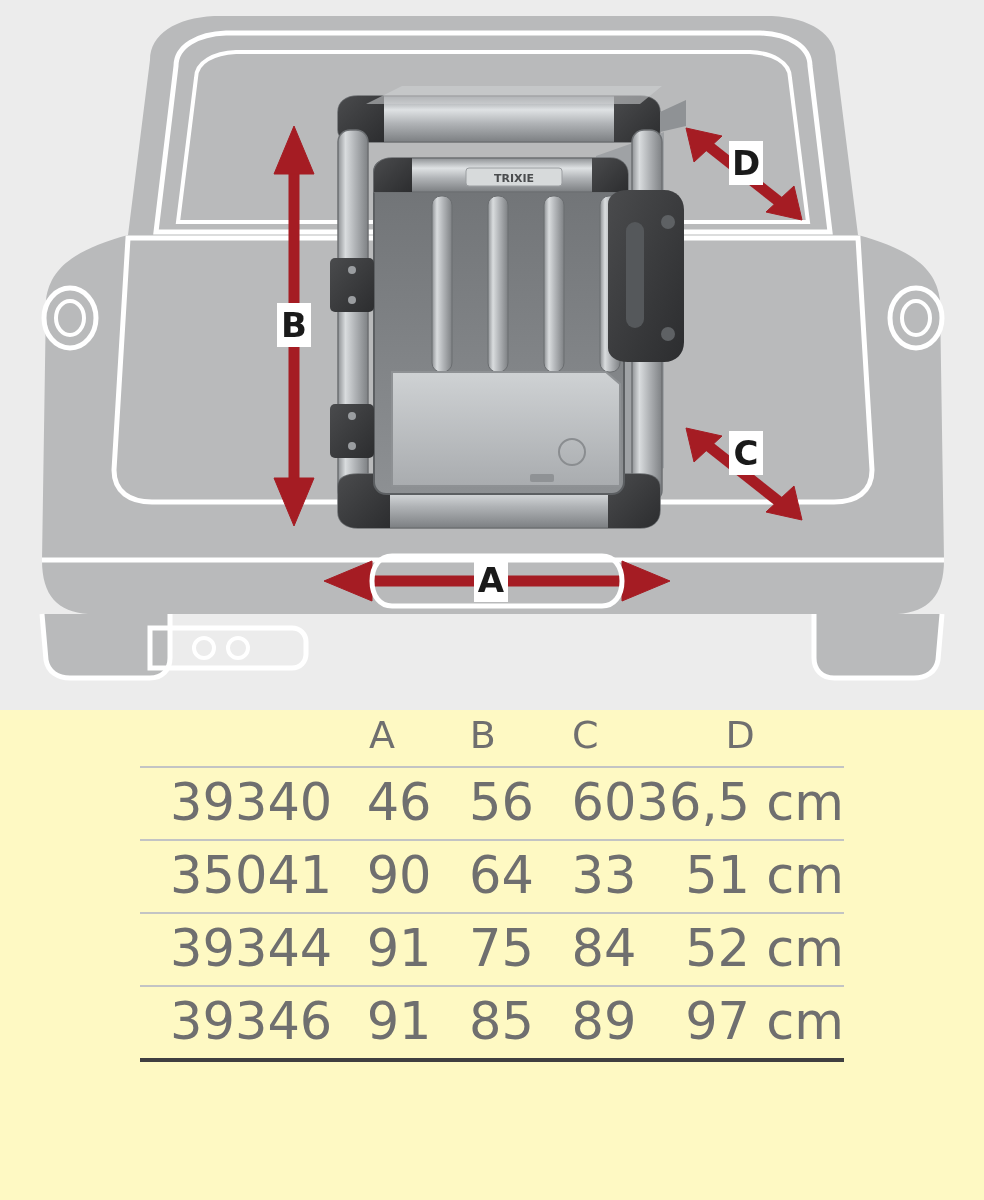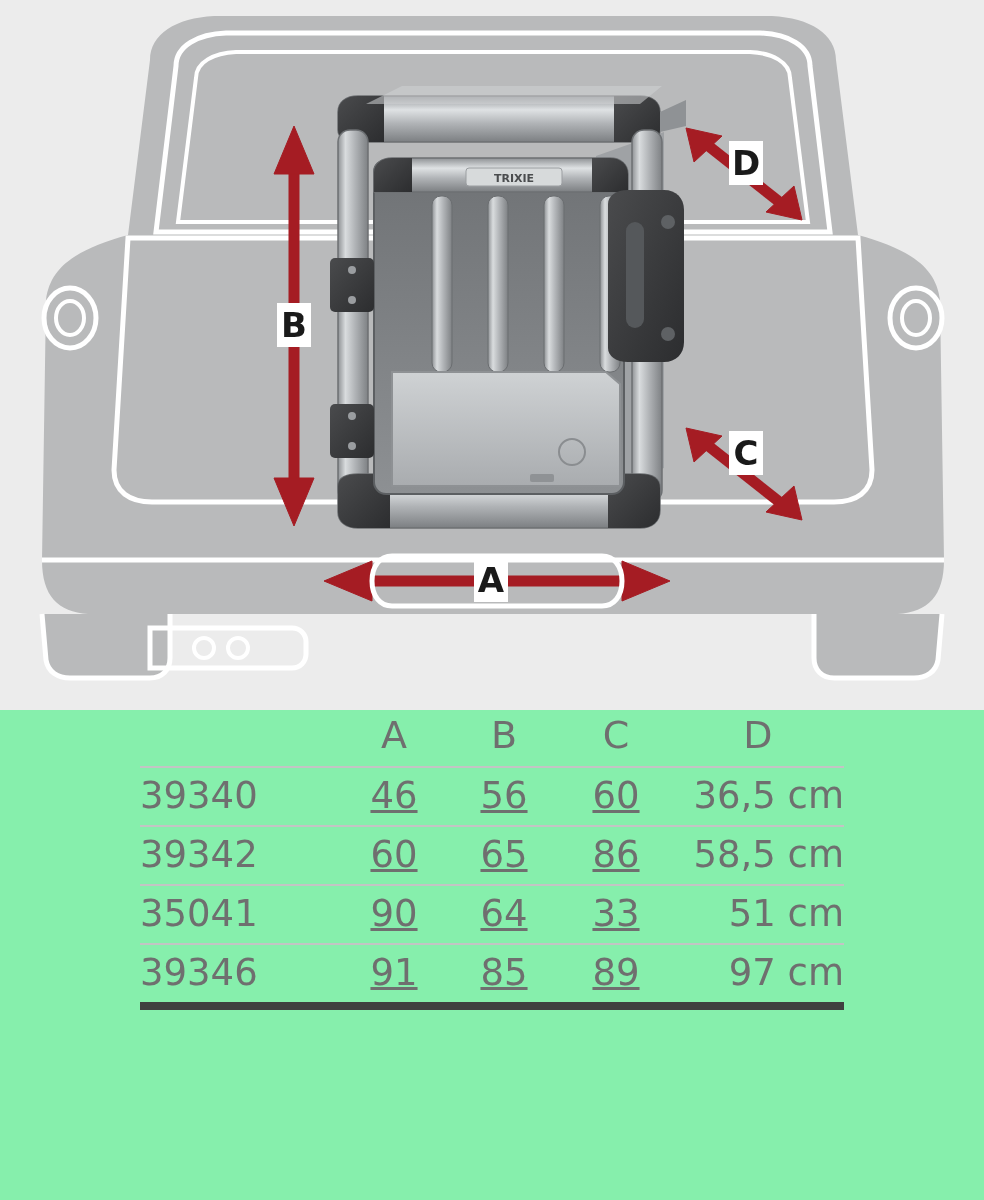"TRIXIE" .page { background: #86efac -> #fef9c3 }
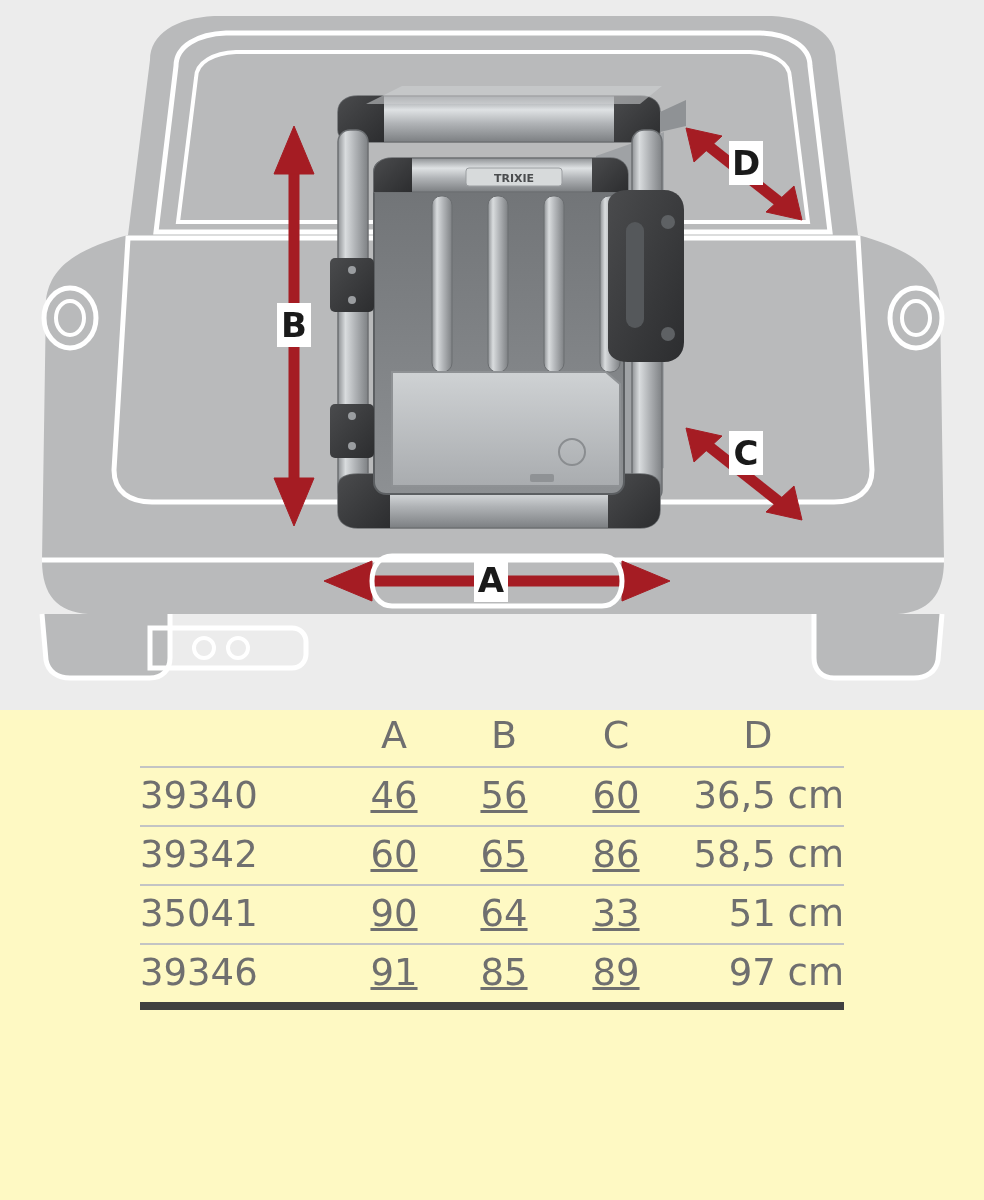"39340" table.dims th, table.dims td { font-size: 37px -> 51px; text-align: none -> right }
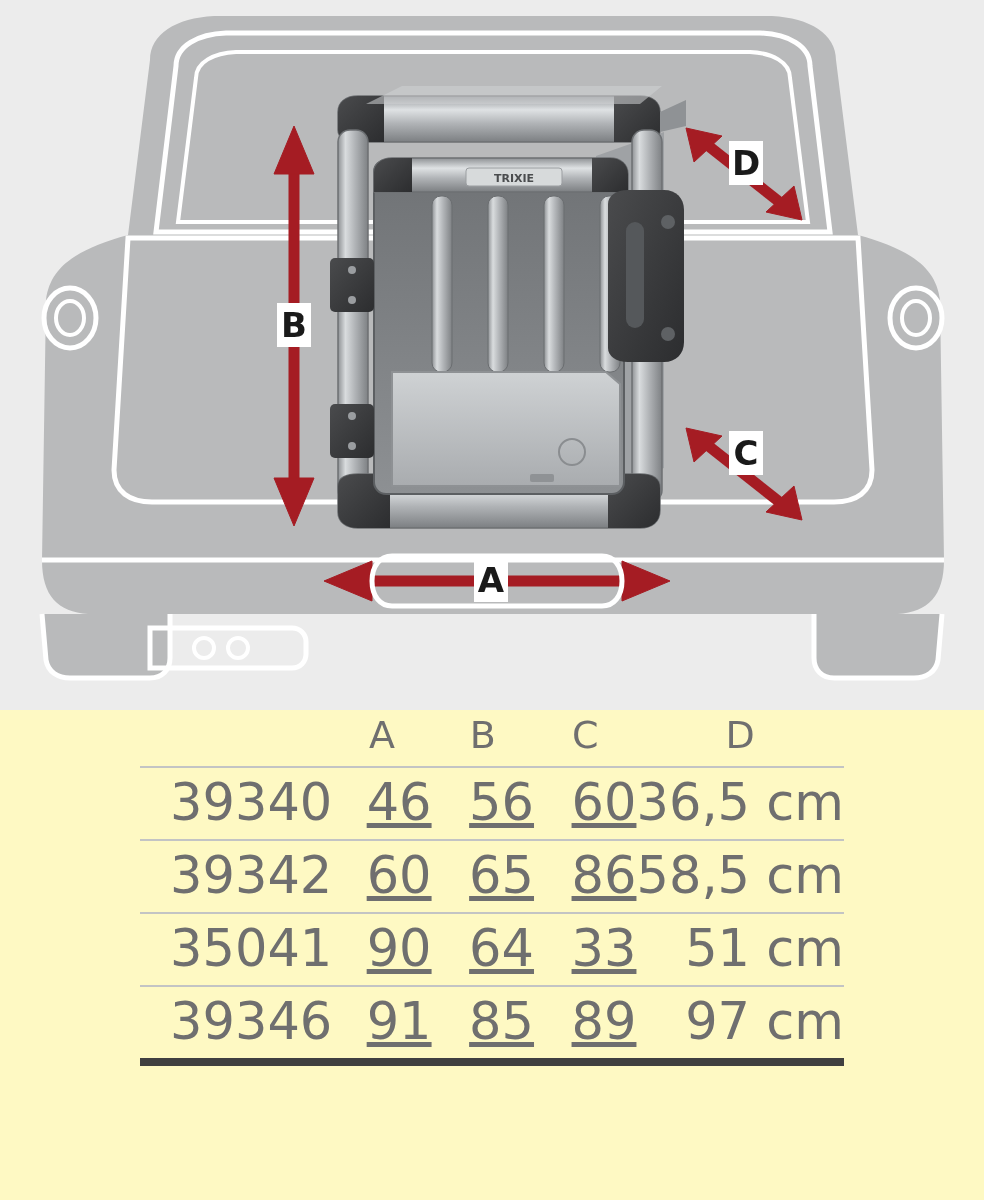"46" td.val { text-decoration: underline -> none }
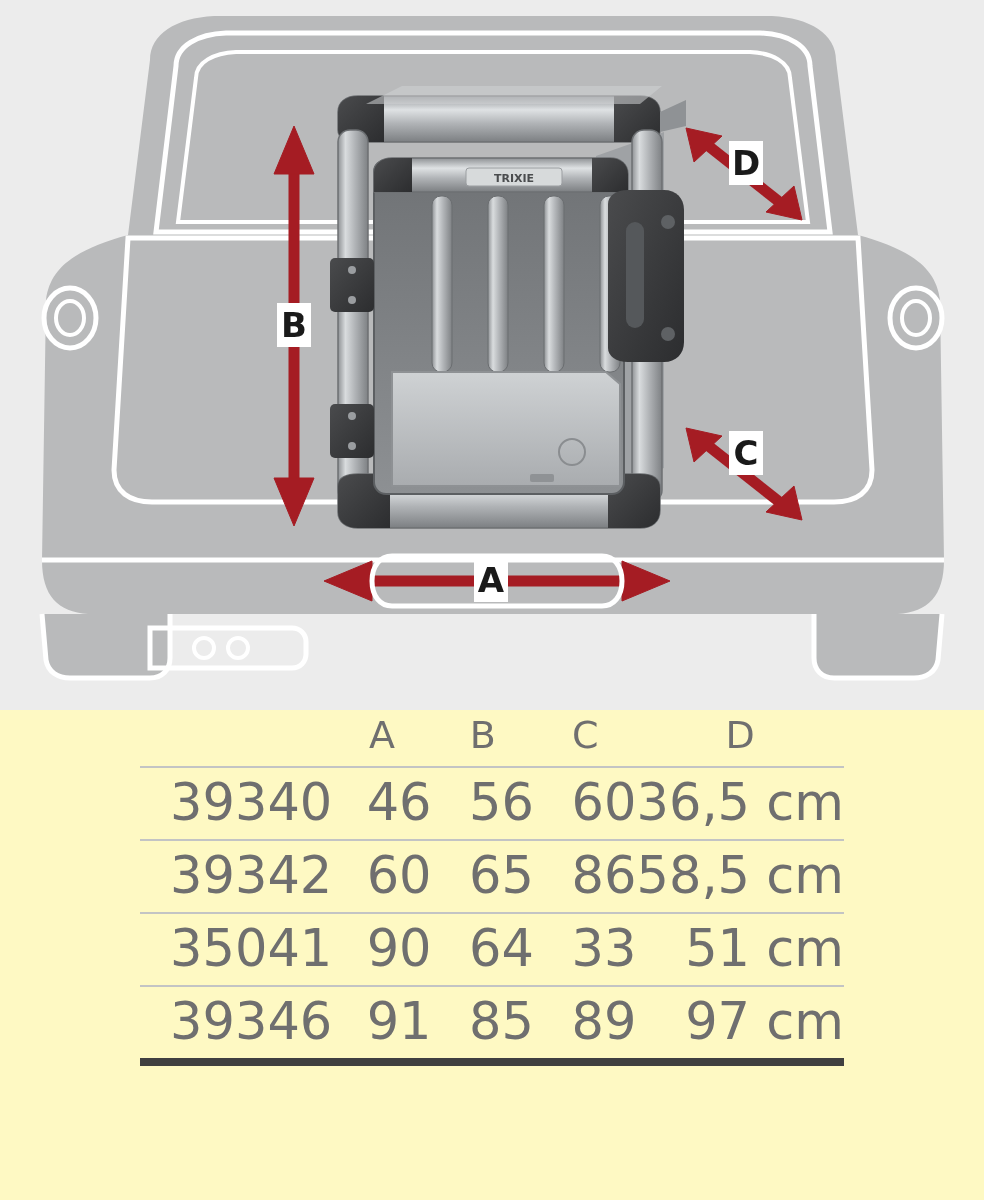"39342" tr { html: <tr> <td>39342</td> <td>60</td> <td>65</td> <td>86</td> <td>58,5 cm</td> </tr> -> none }
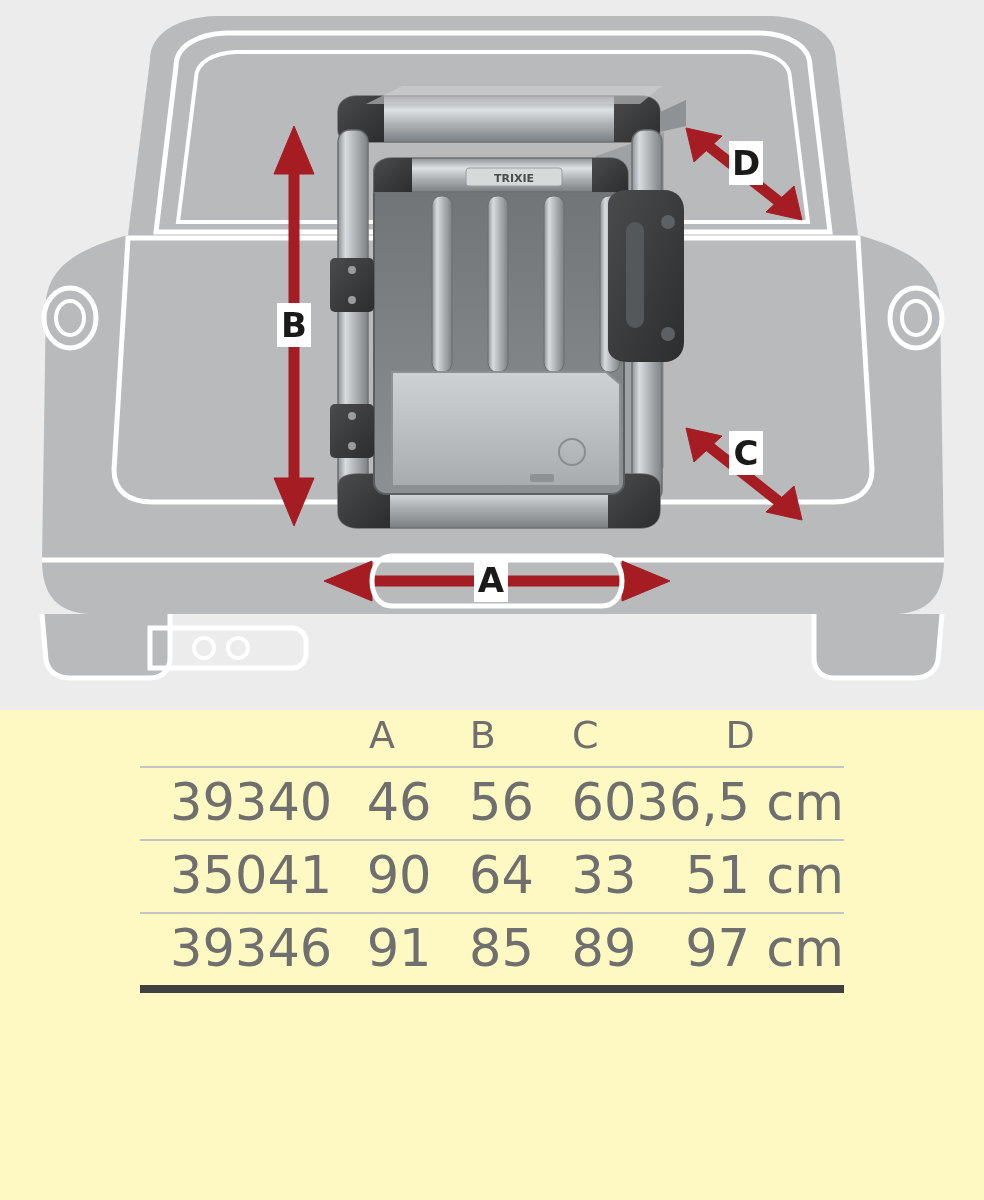"39344" tr { html: none -> <tr> <td>39344</td> <td>91</td> <td>75</td> <td>84</td> <td>52 cm</td> </tr> }
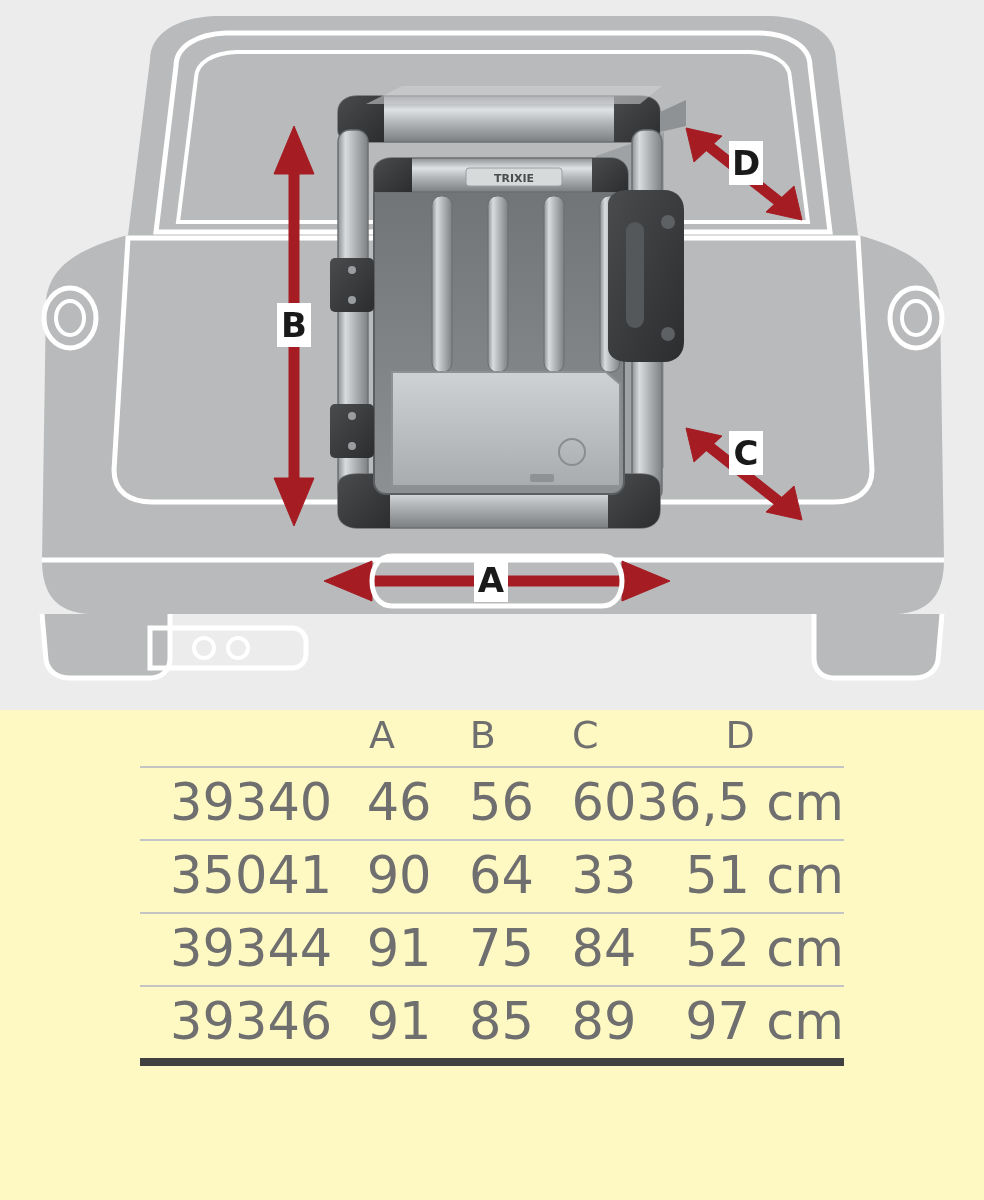"39346" table.dims tbody tr:last-child td { border-bottom: 8px solid #404040 -> 4px solid #404040 }
